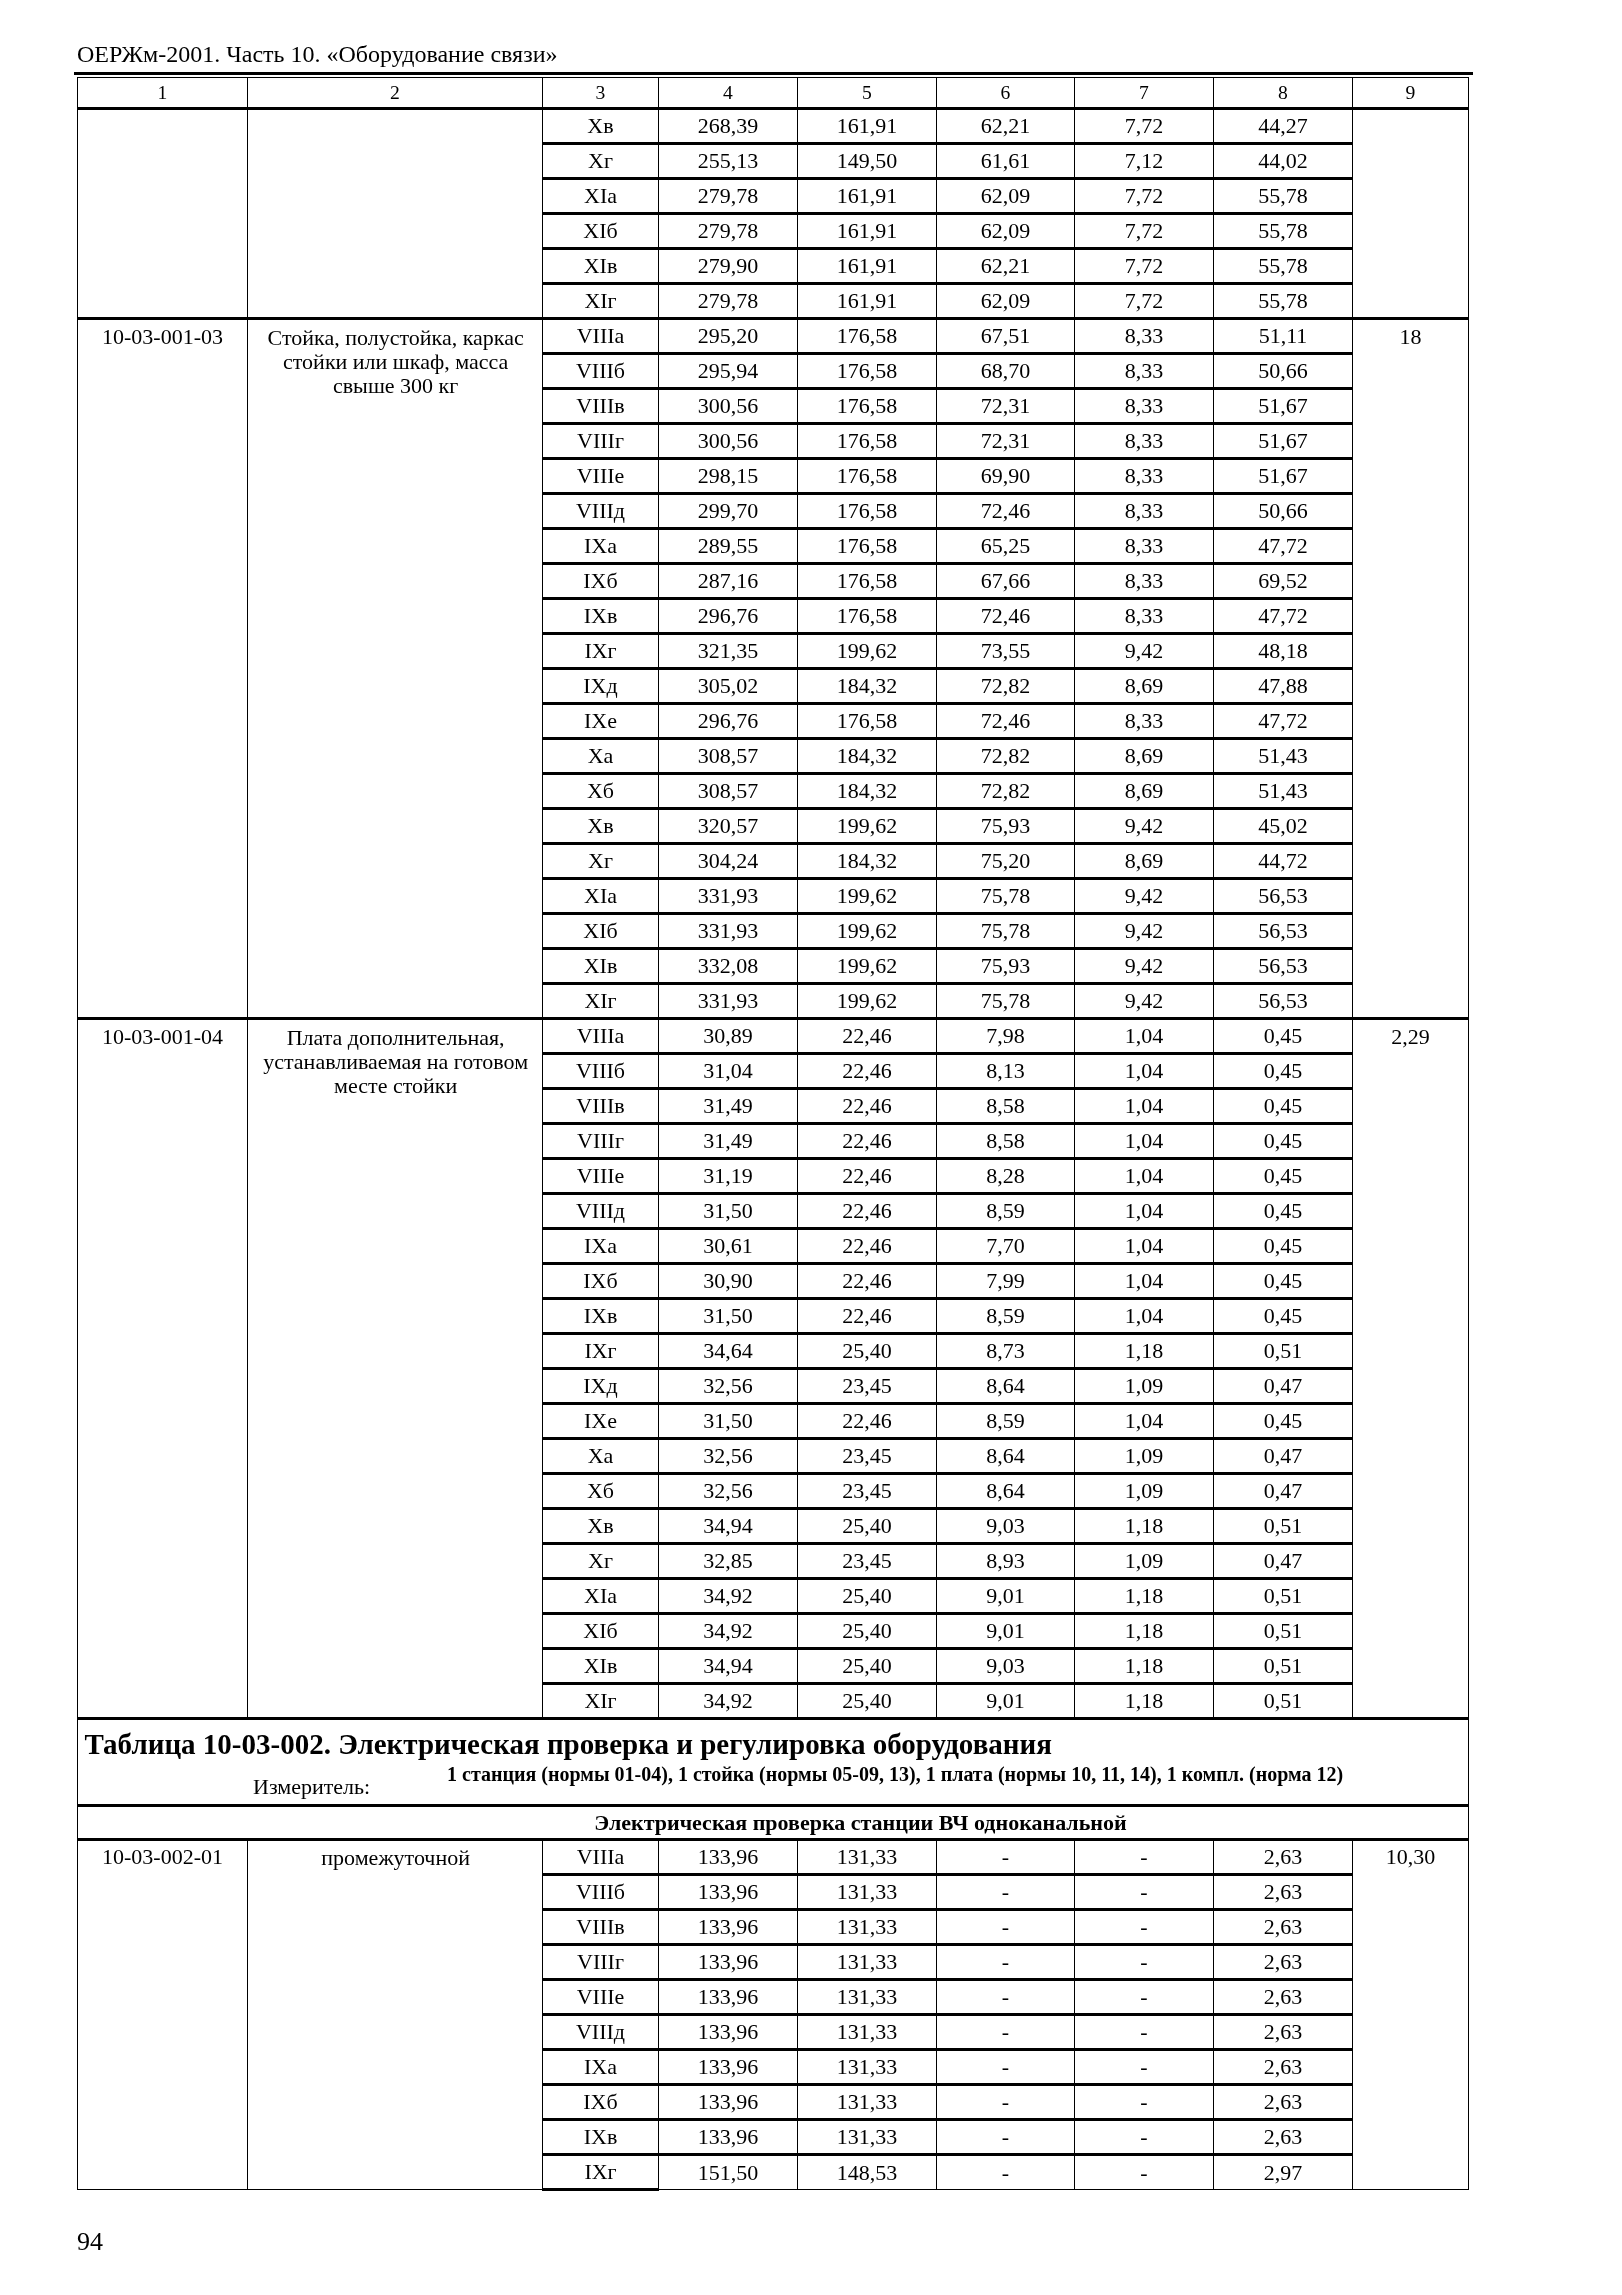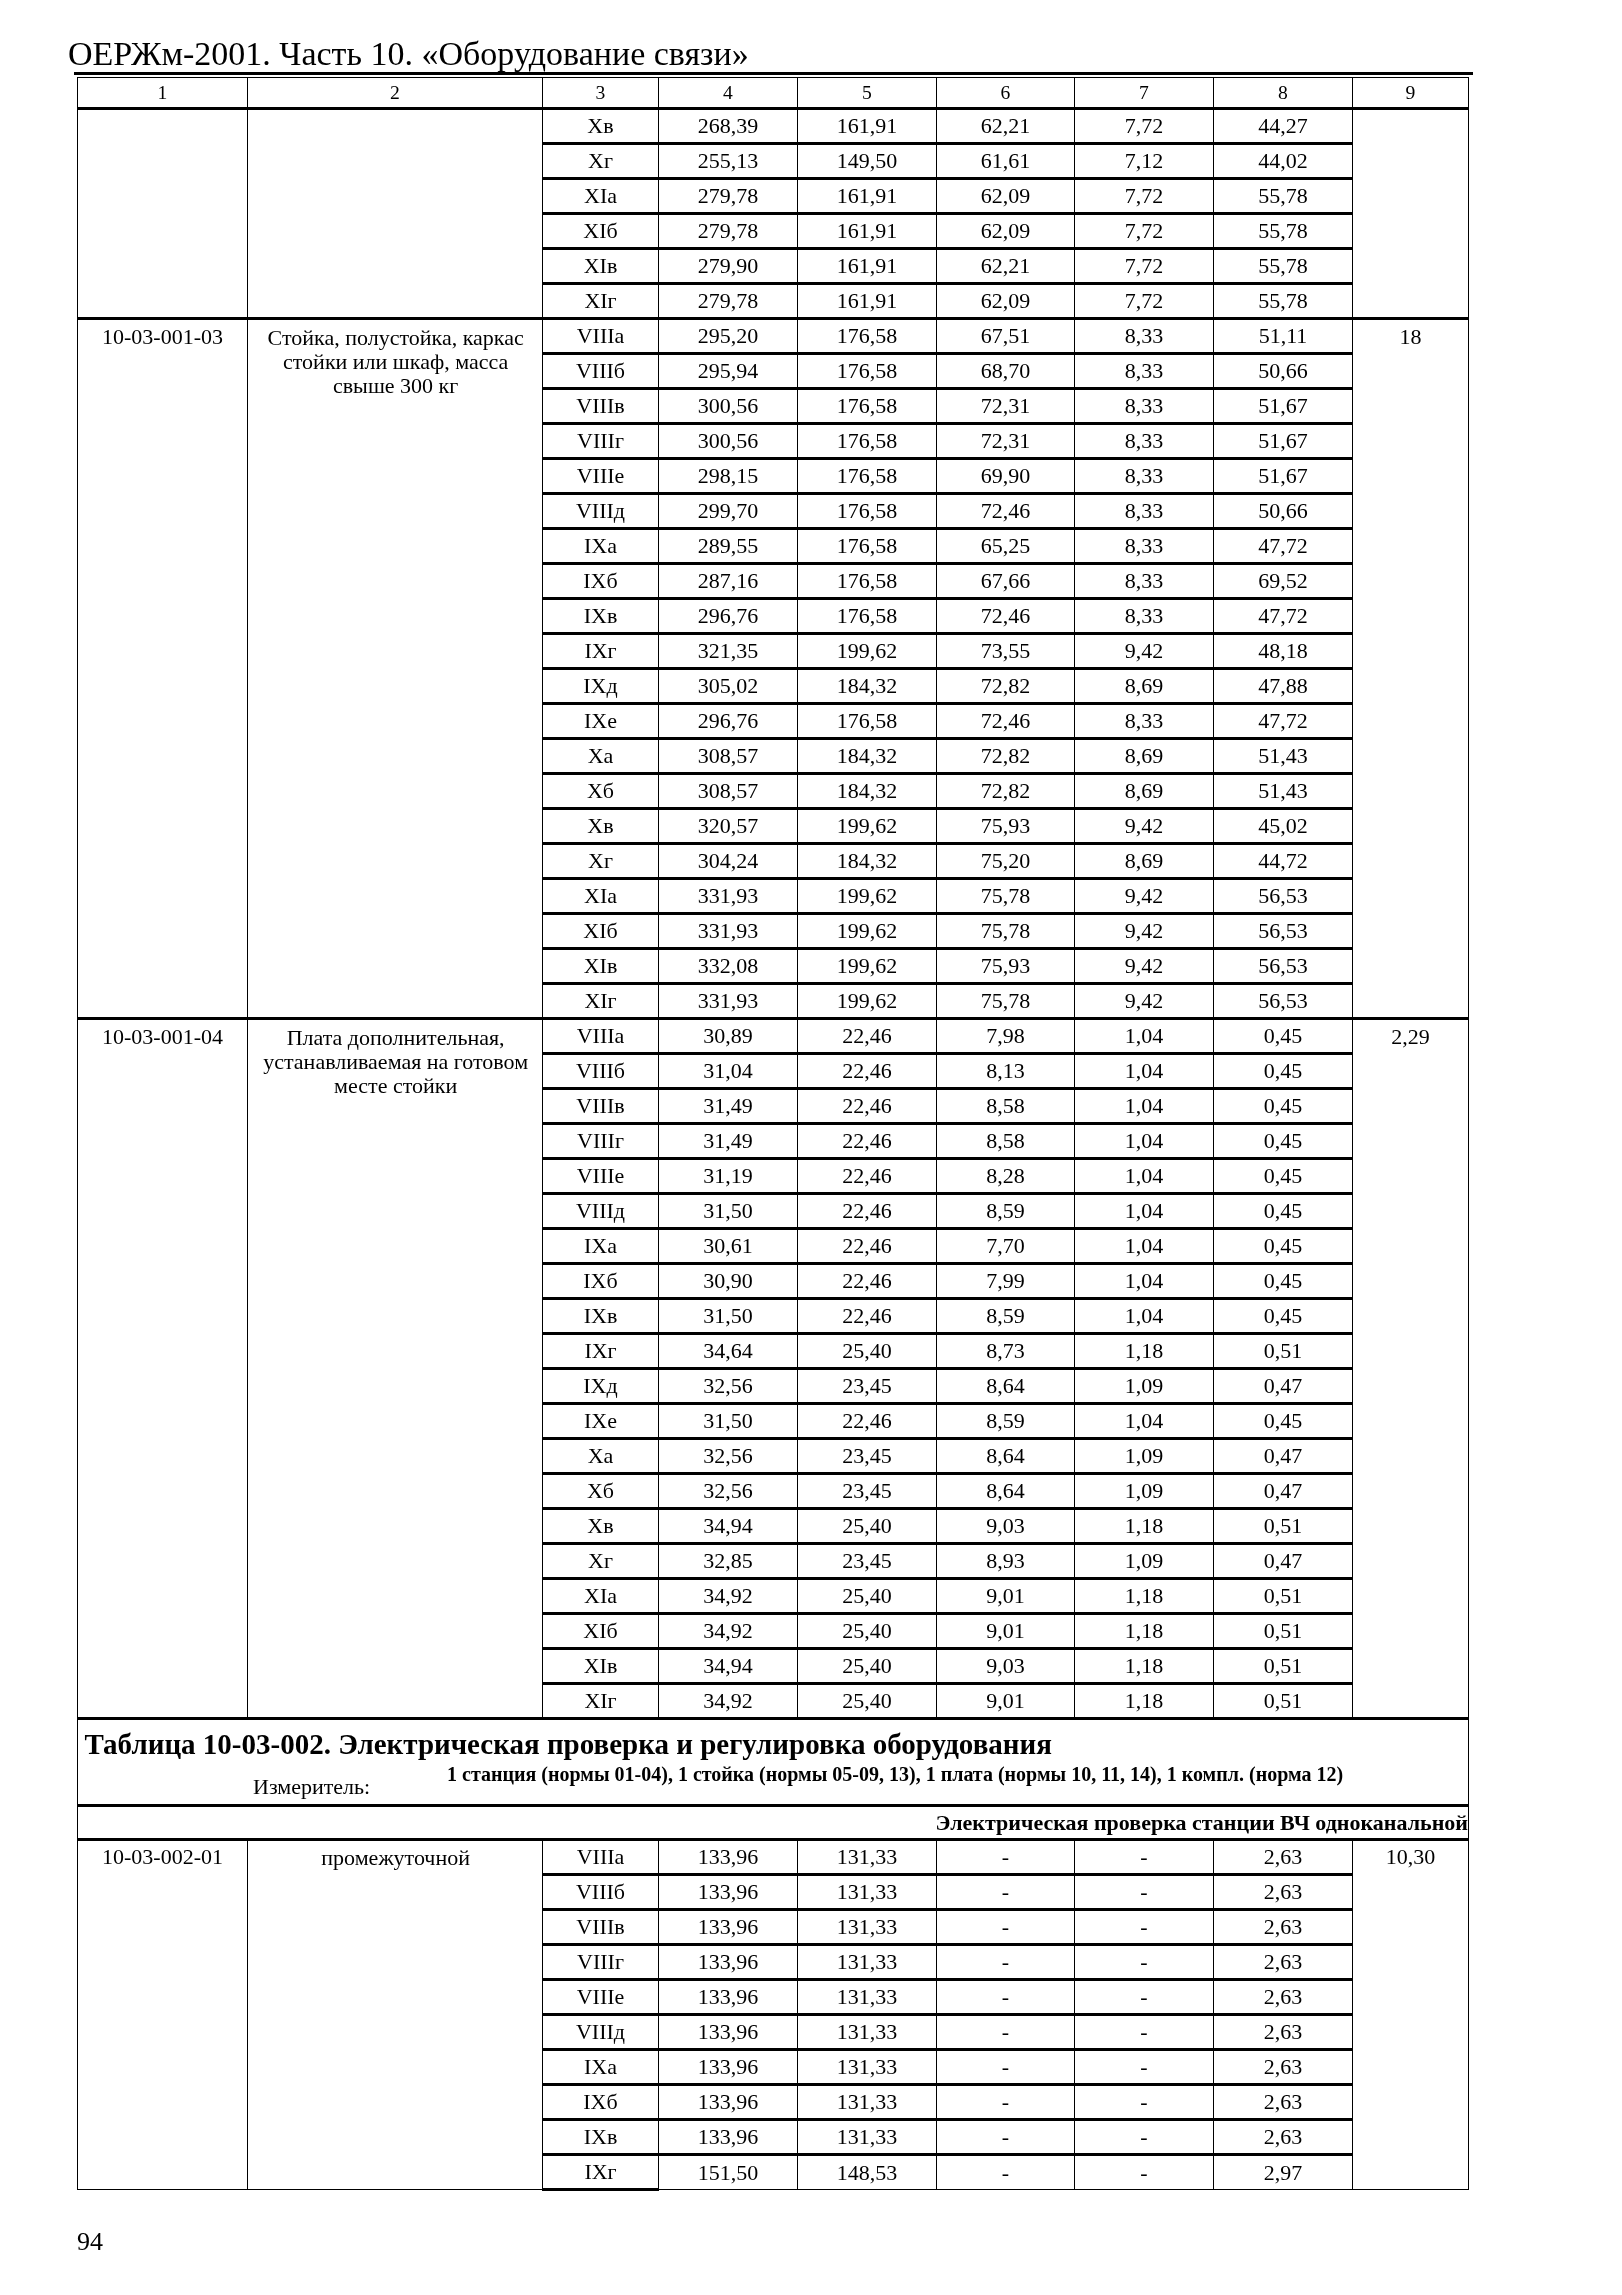"ОЕРЖм-2001. Часть 10. «Оборудование" .running-head { font-size: 34px -> 24px; left: 68px -> 77px }
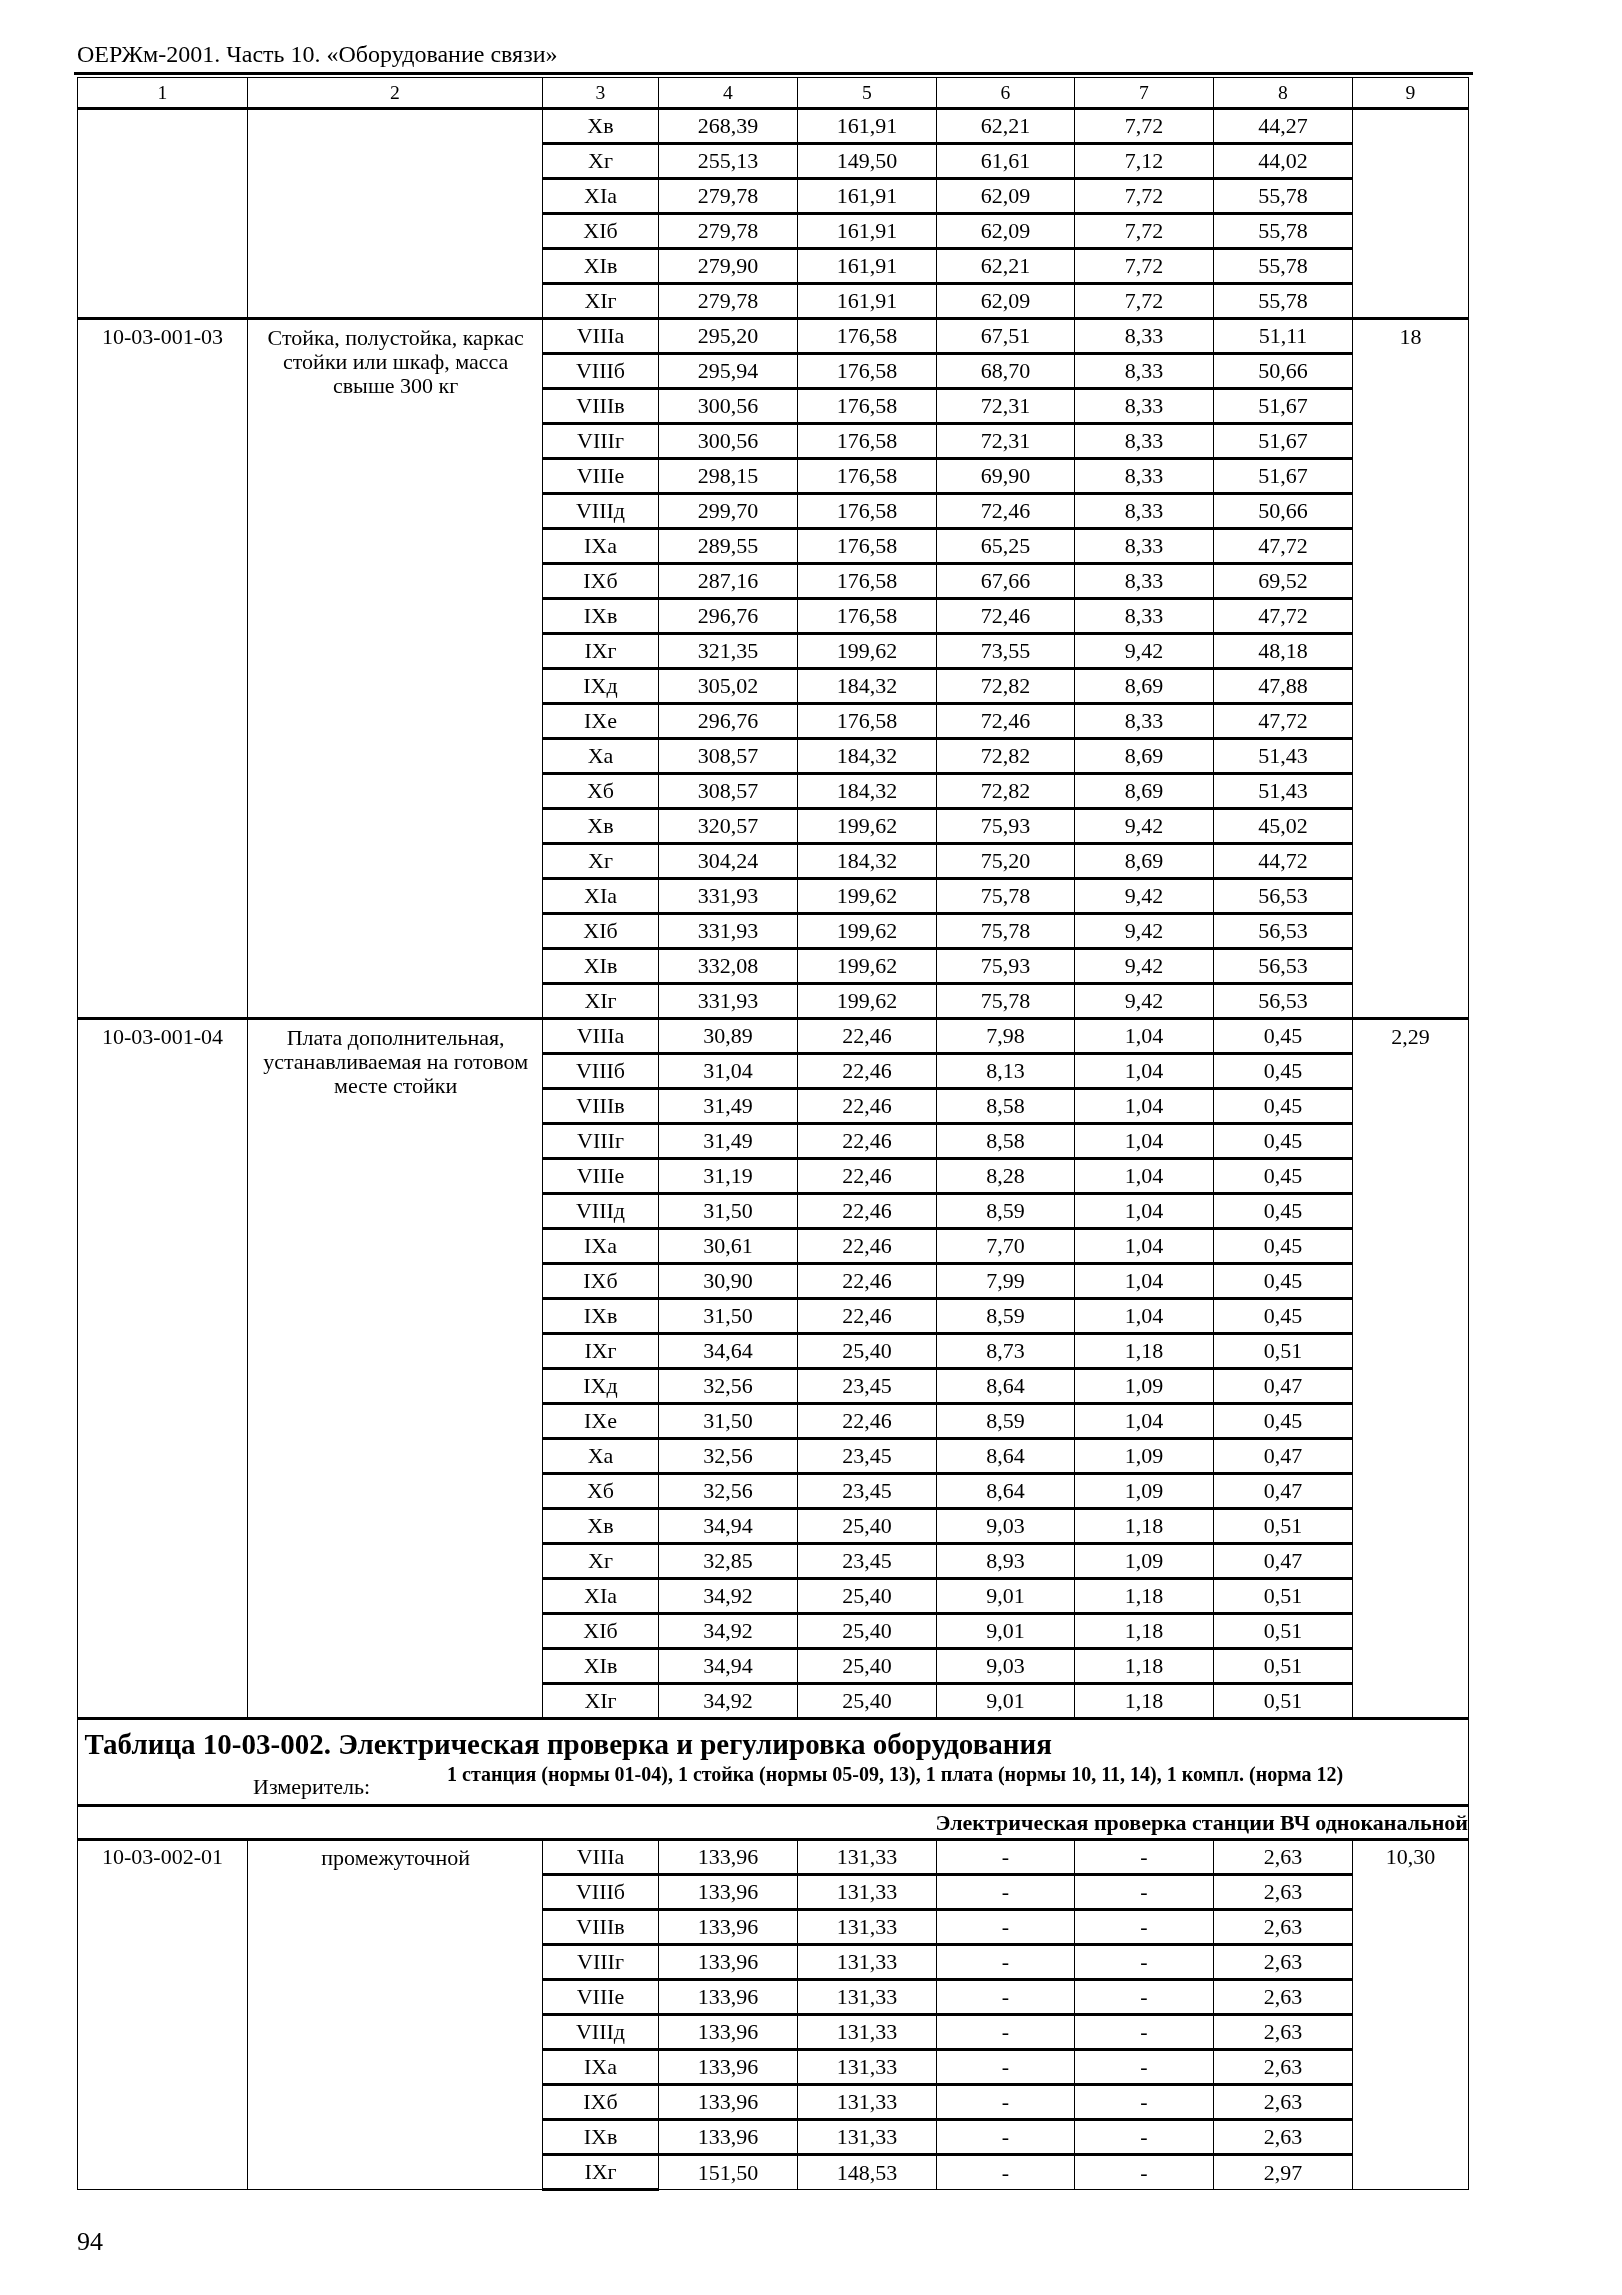"Электрическая проверка станции ВЧ" tr.subsection td { text-align: right -> center }
